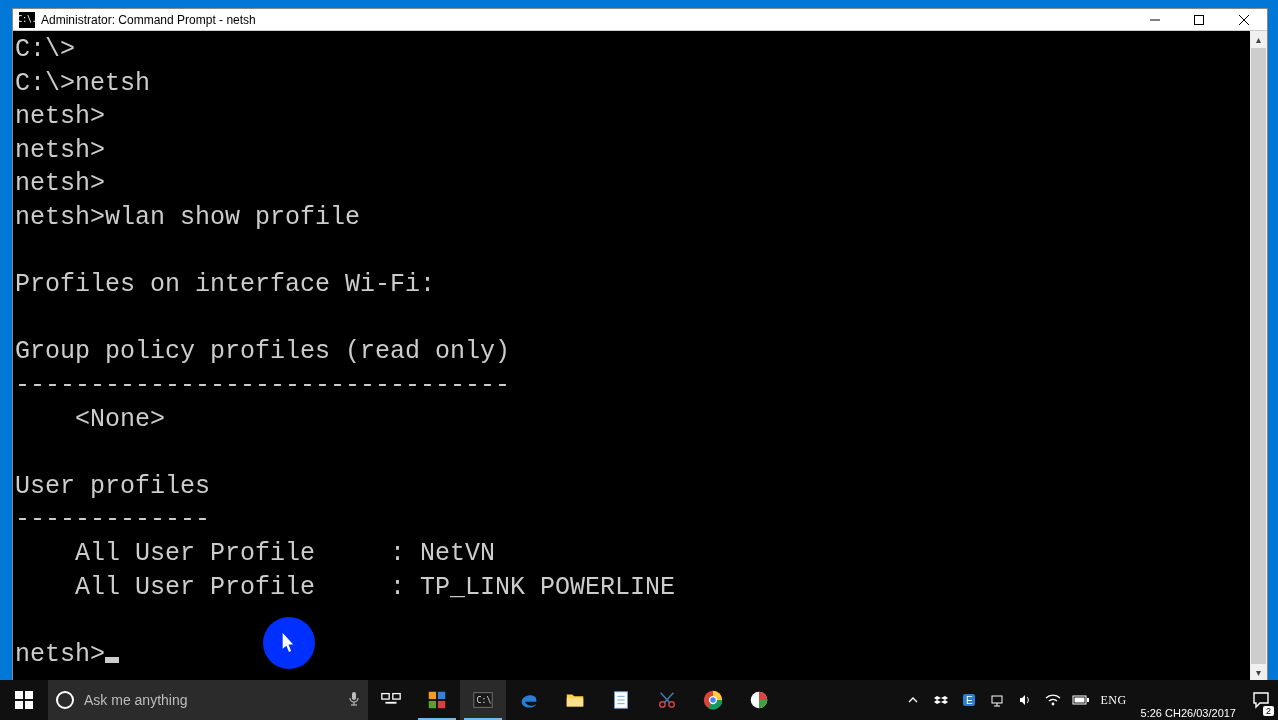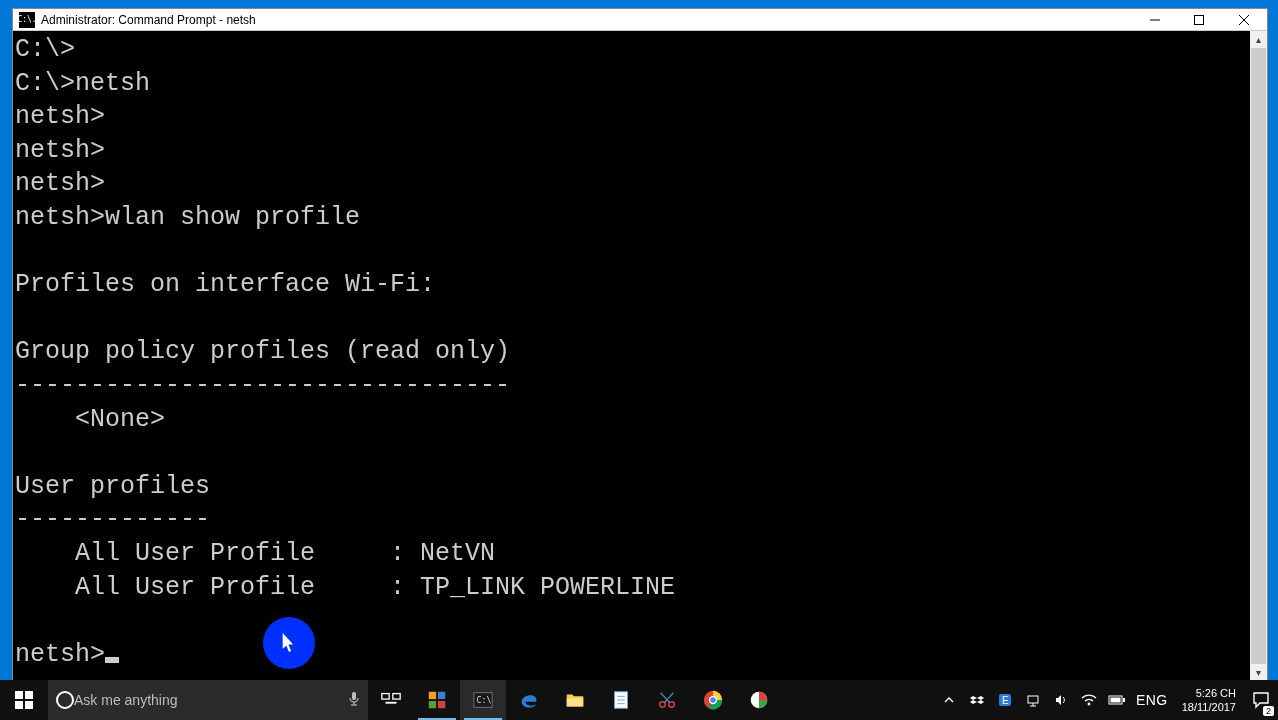"Ask me anything" .search-box { gap: none -> 10px }
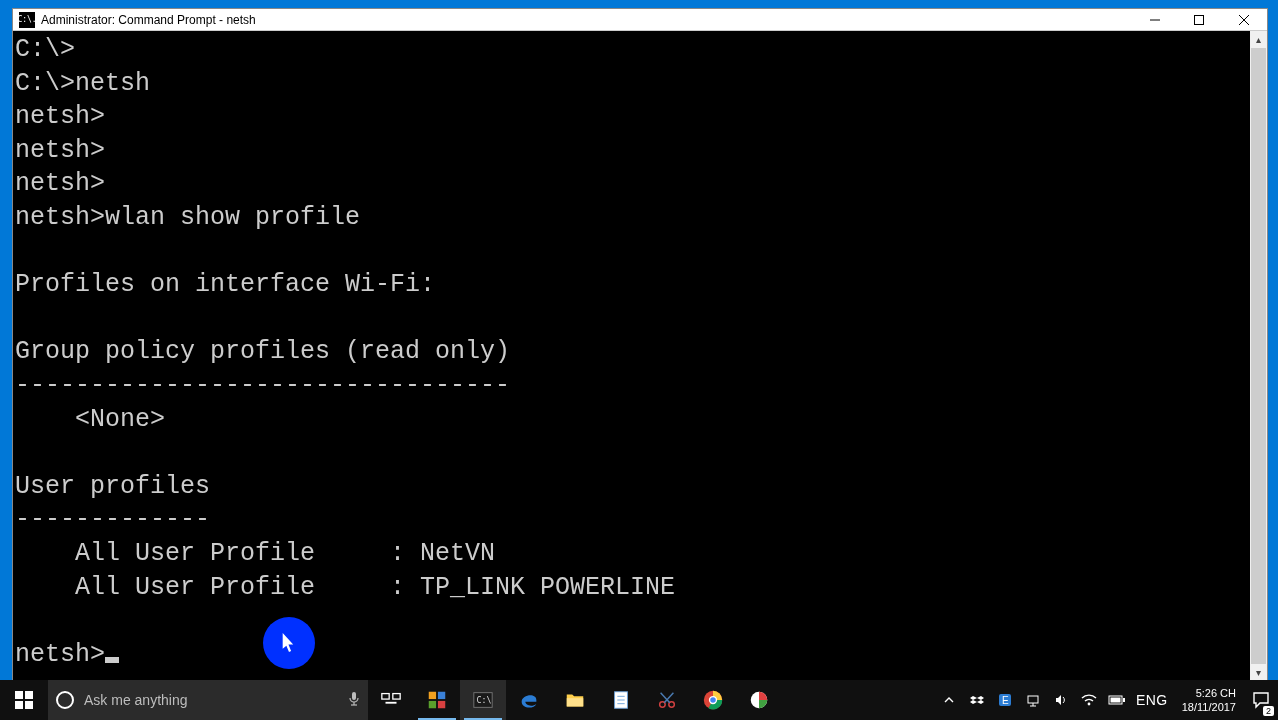"ENG" .tray .lang { font-family: none -> Liberation Serif, serif; font-size: 14px -> 12px }
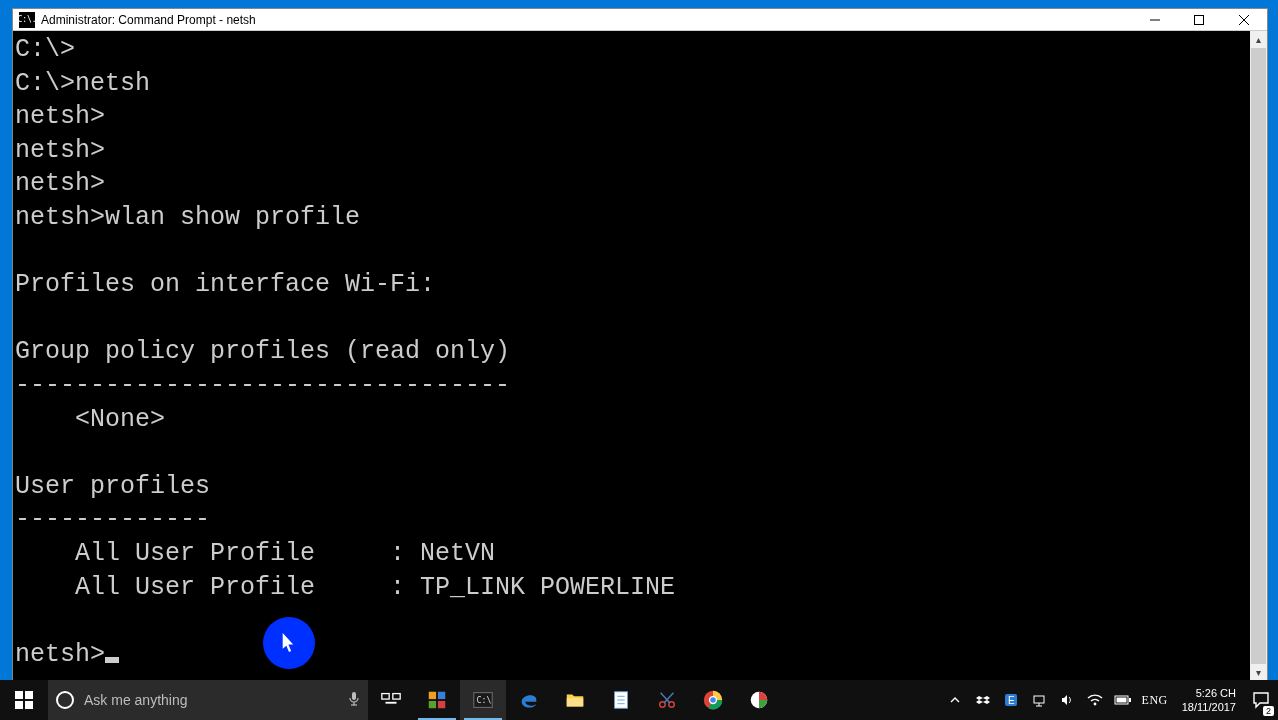"5:26 CH" .clock { flex-direction: column -> none }
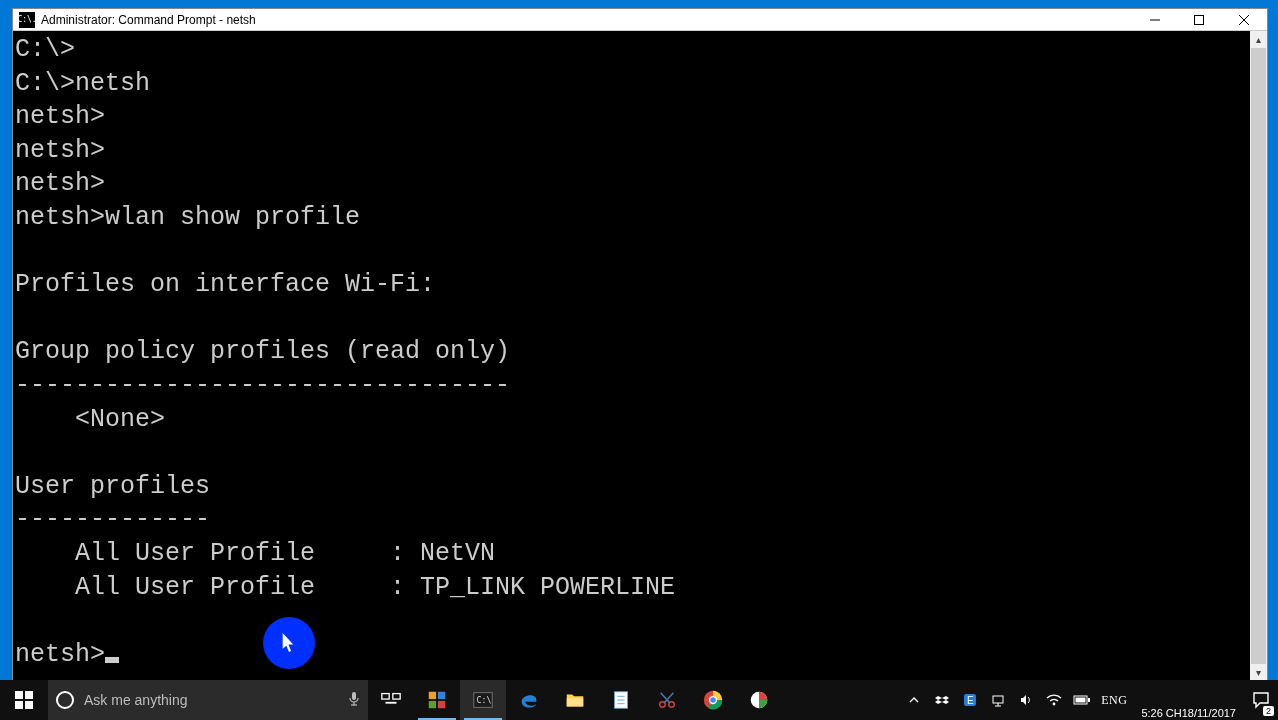"18/11/2017" span { text: 18/11/2017 -> 26/03/2017 }
